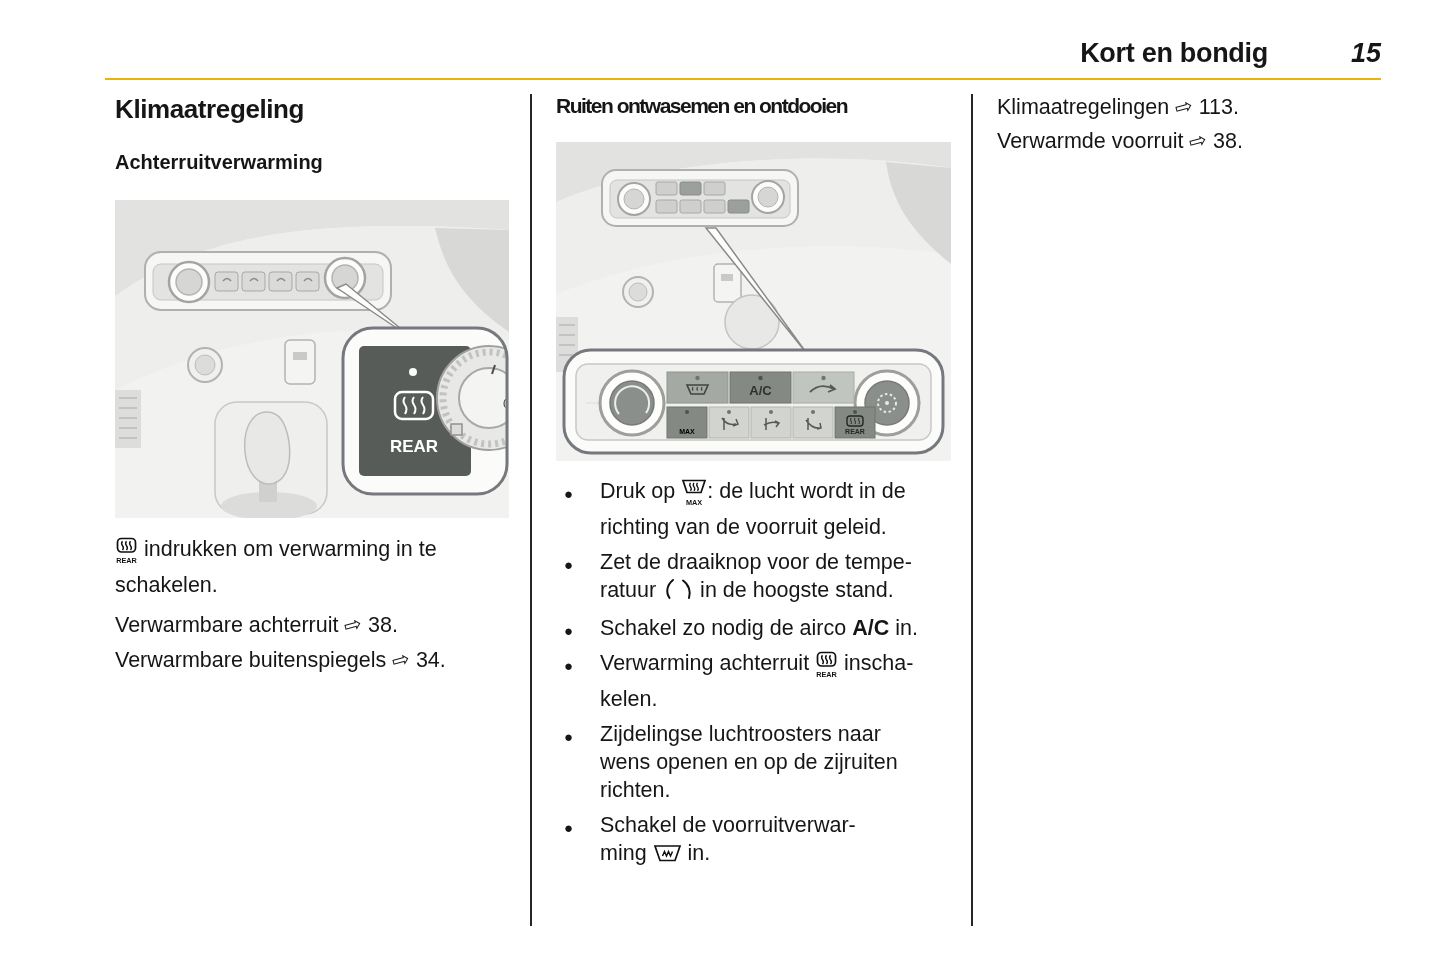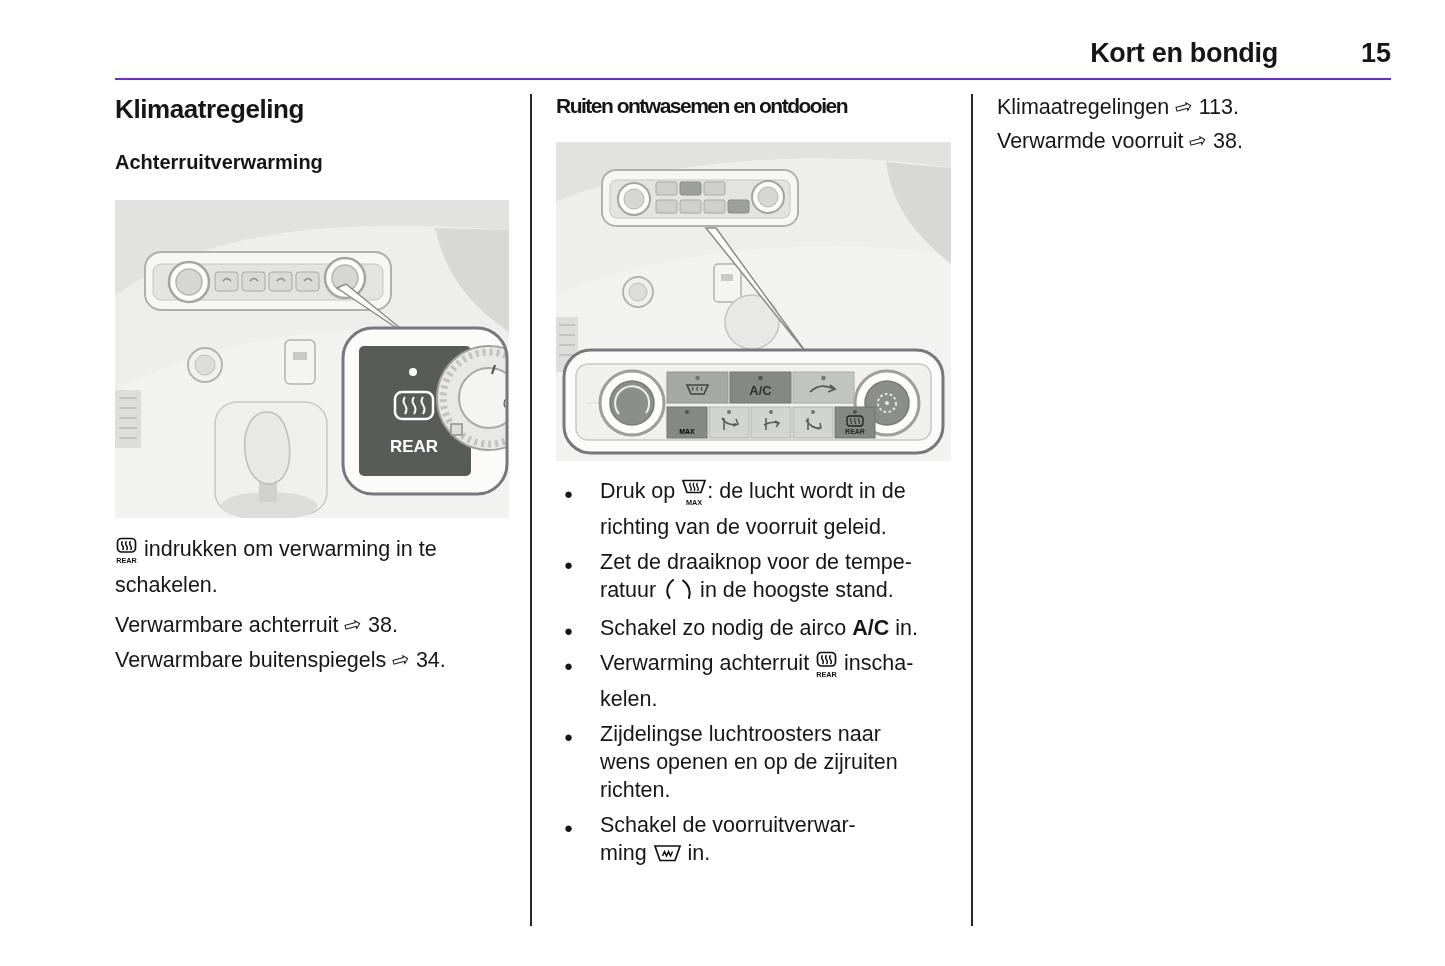"Kort en bondig" .header { border-bottom: 2px solid #6d28d9 -> 2px solid #eab308; left: 115px -> 105px }
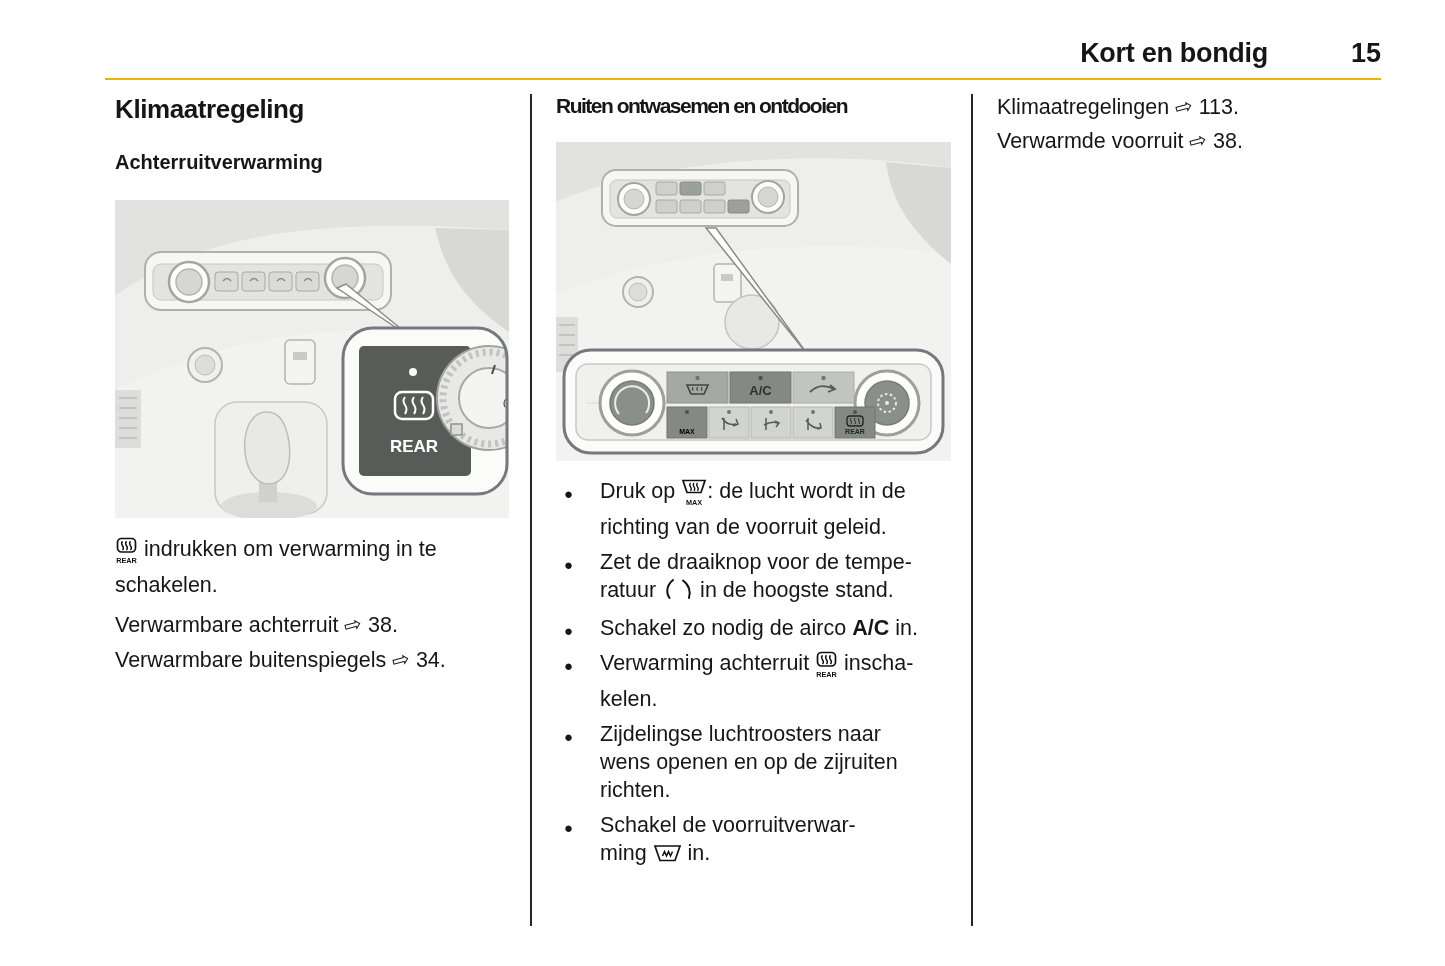"15" .header .pagenum { font-style: none -> italic }
